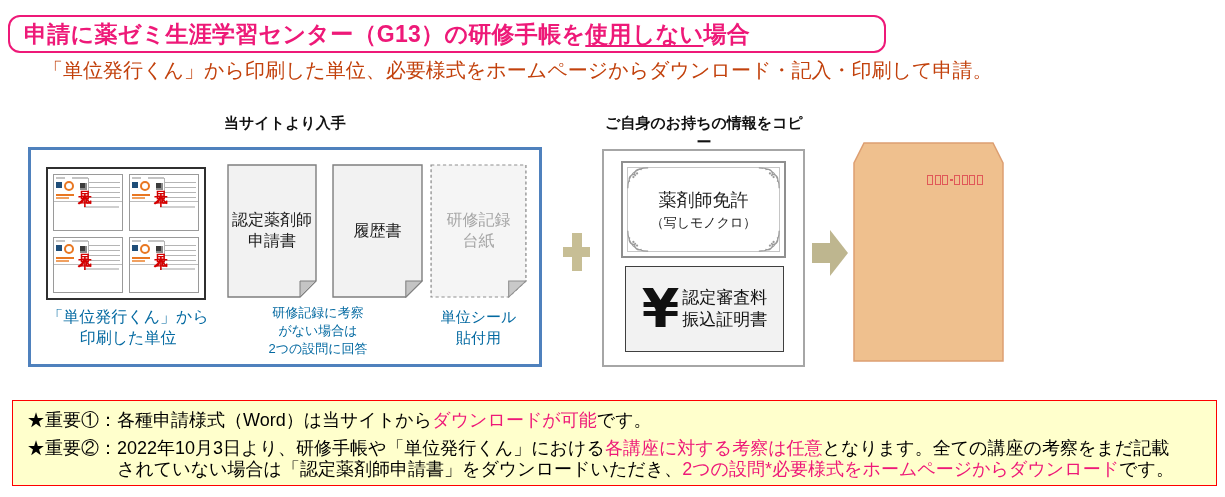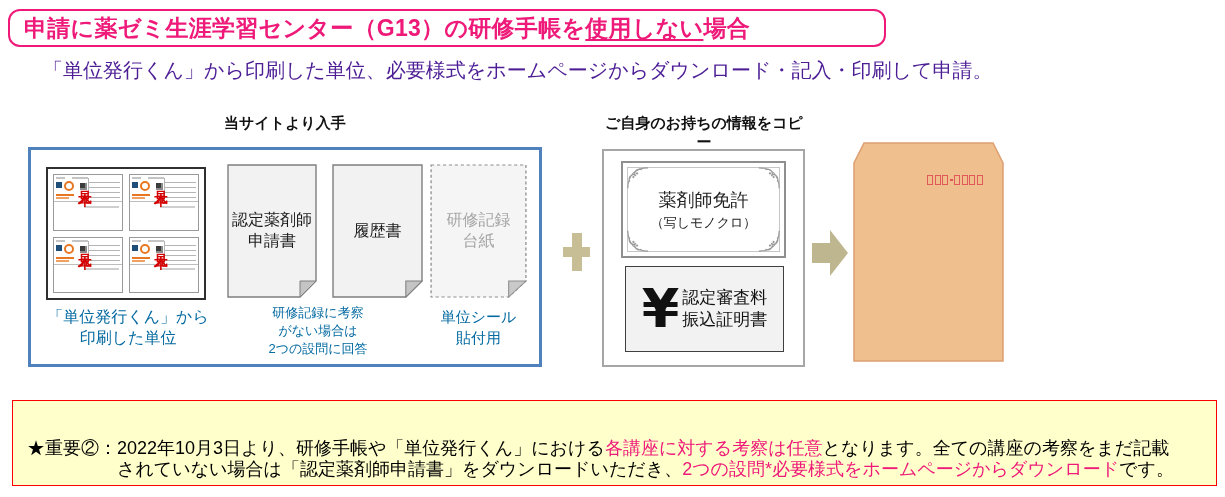"申請に薬ゼミ生涯学習センター（G13）の研修手帳を使用しない場合" .title-box { top: 9px -> 15px }
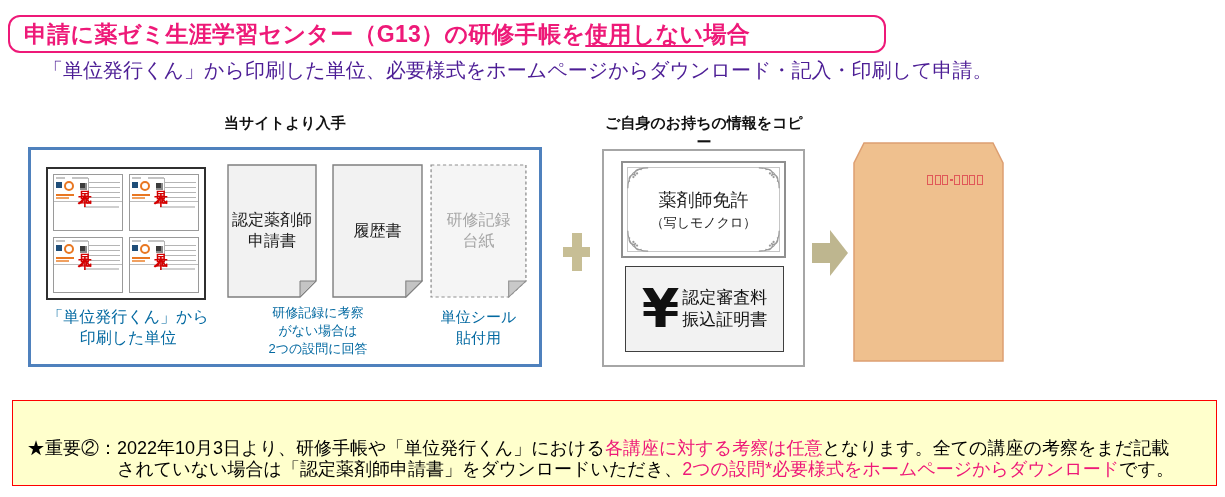"「単位発行くん」から印刷した単位、必要様式をホームページからダウンロード・記入・" .subtitle { color: #4c1d95 -> #c2410c }
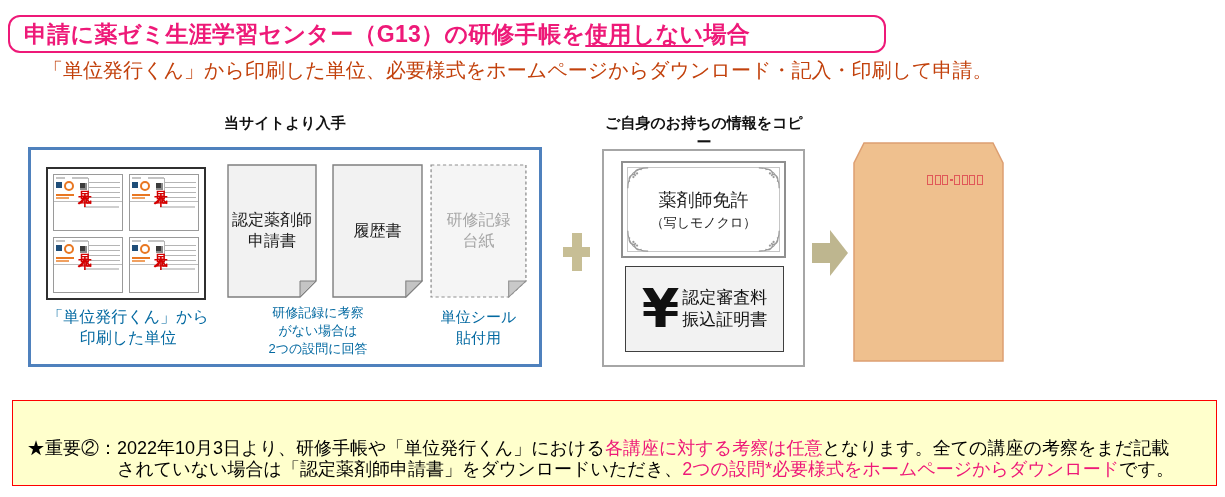"★重要①：" div.note-para { html: none -> <div> <span>★重要①：</span><span>各種申請様式（Word）は当サイトから</span><span>ダウンロードが可能</span><span>です。</span> </div> }
